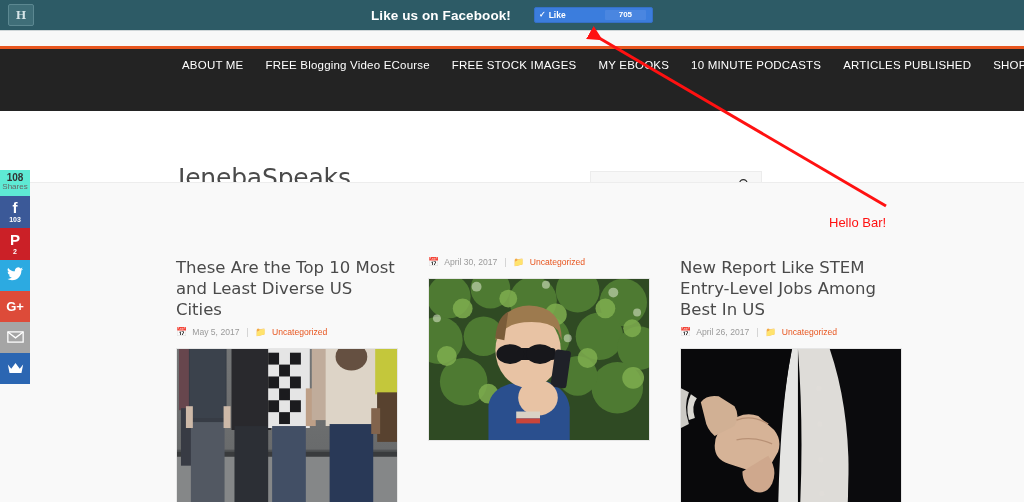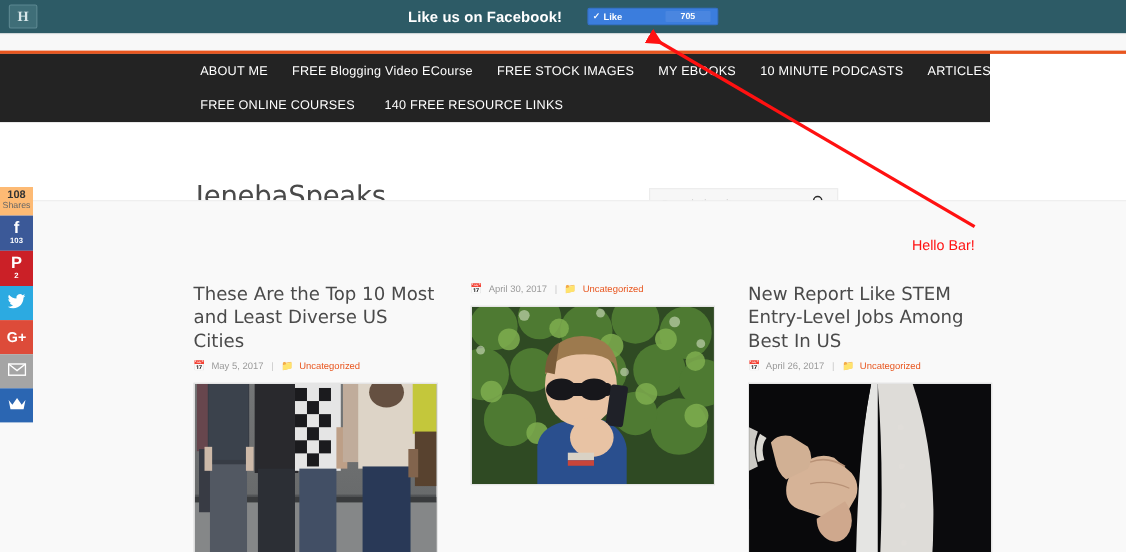"ABOUT ME" .nav { width: 900px -> 1024px }
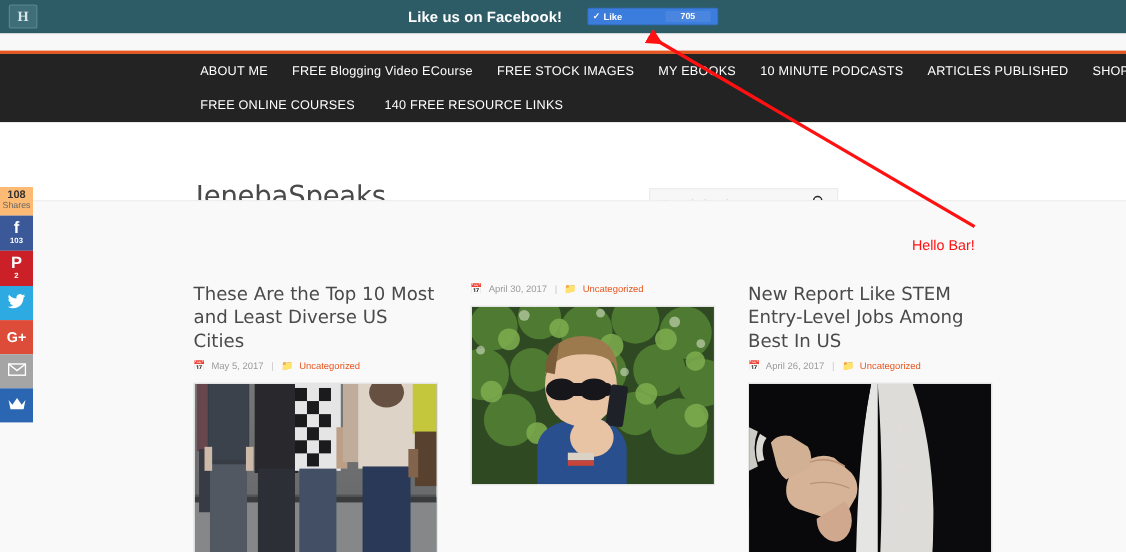"FREE ONLINE COURSES" div.nav-row { html: <div> <span>FREE ONLINE COURSES</span> <span>140 FREE RESOURCE LINKS</span> </div> -> none }
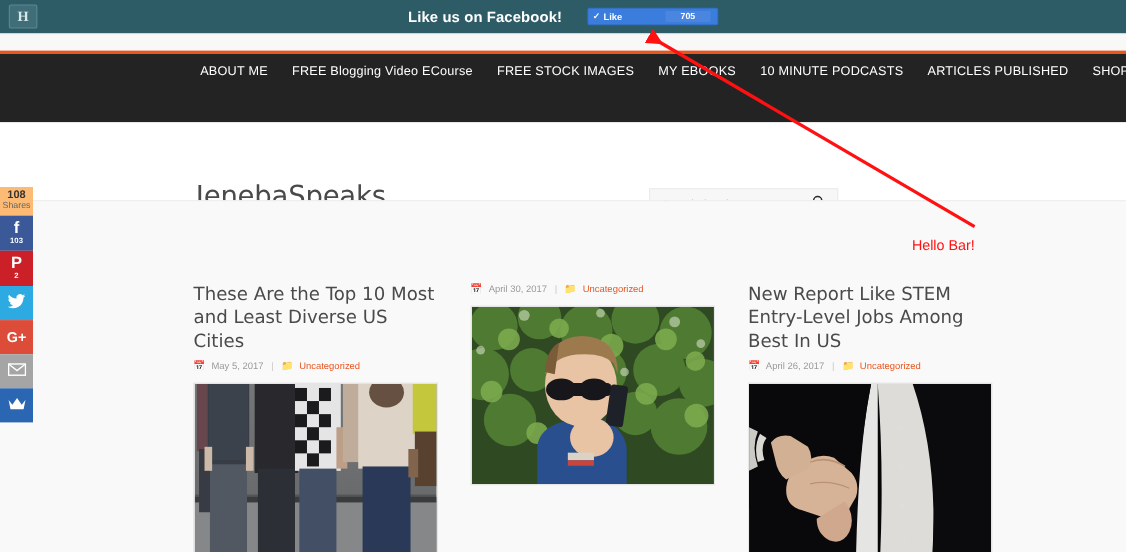"108" .share-count { background: #fdba74 -> #5eead4 }
